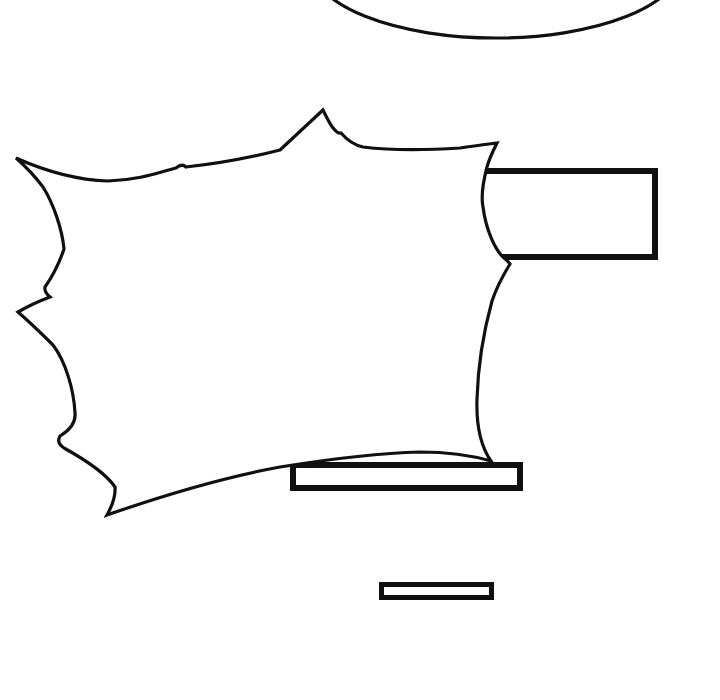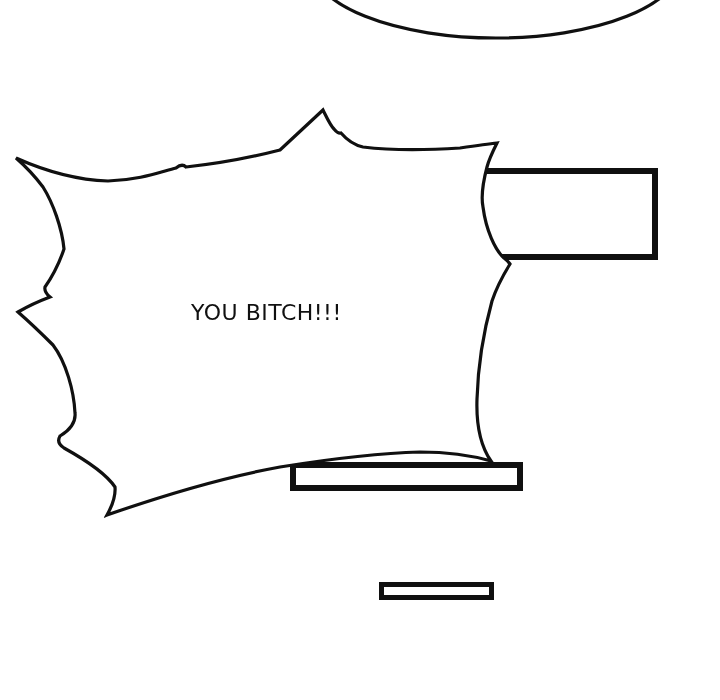"YOU BITCH!!!" div.speech { html: <div>YOU BITCH!!!</div> -> none }
